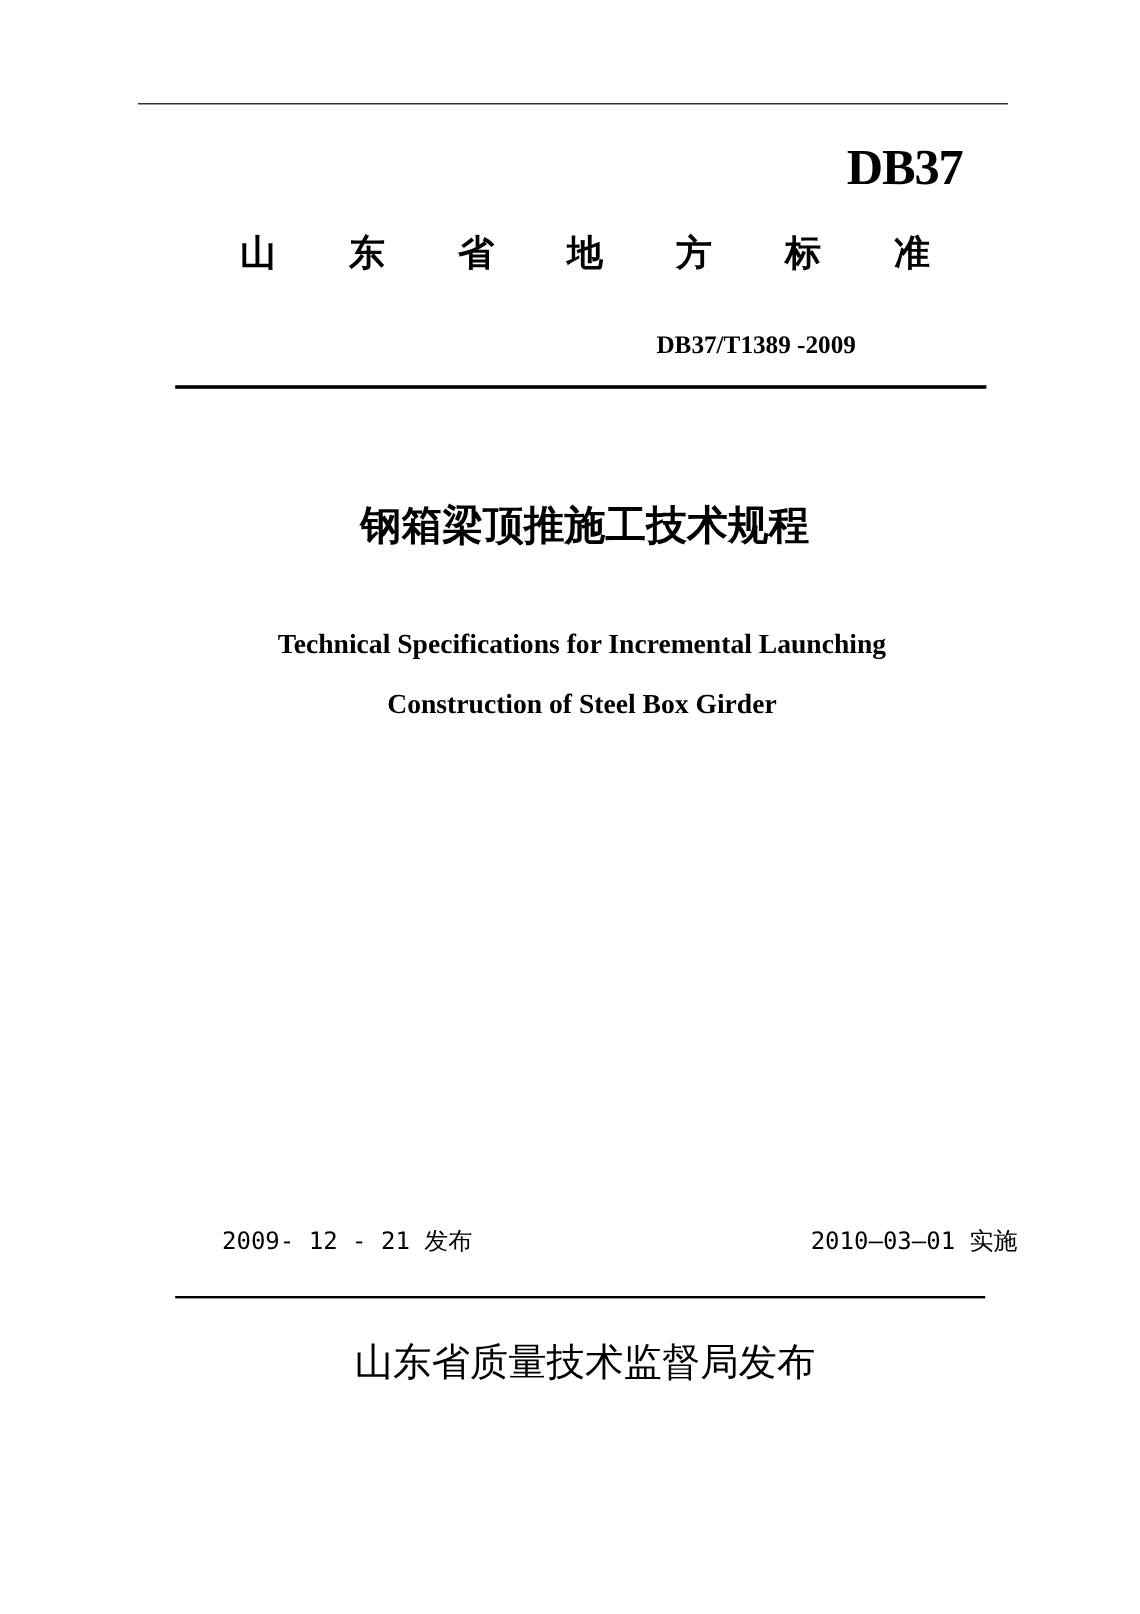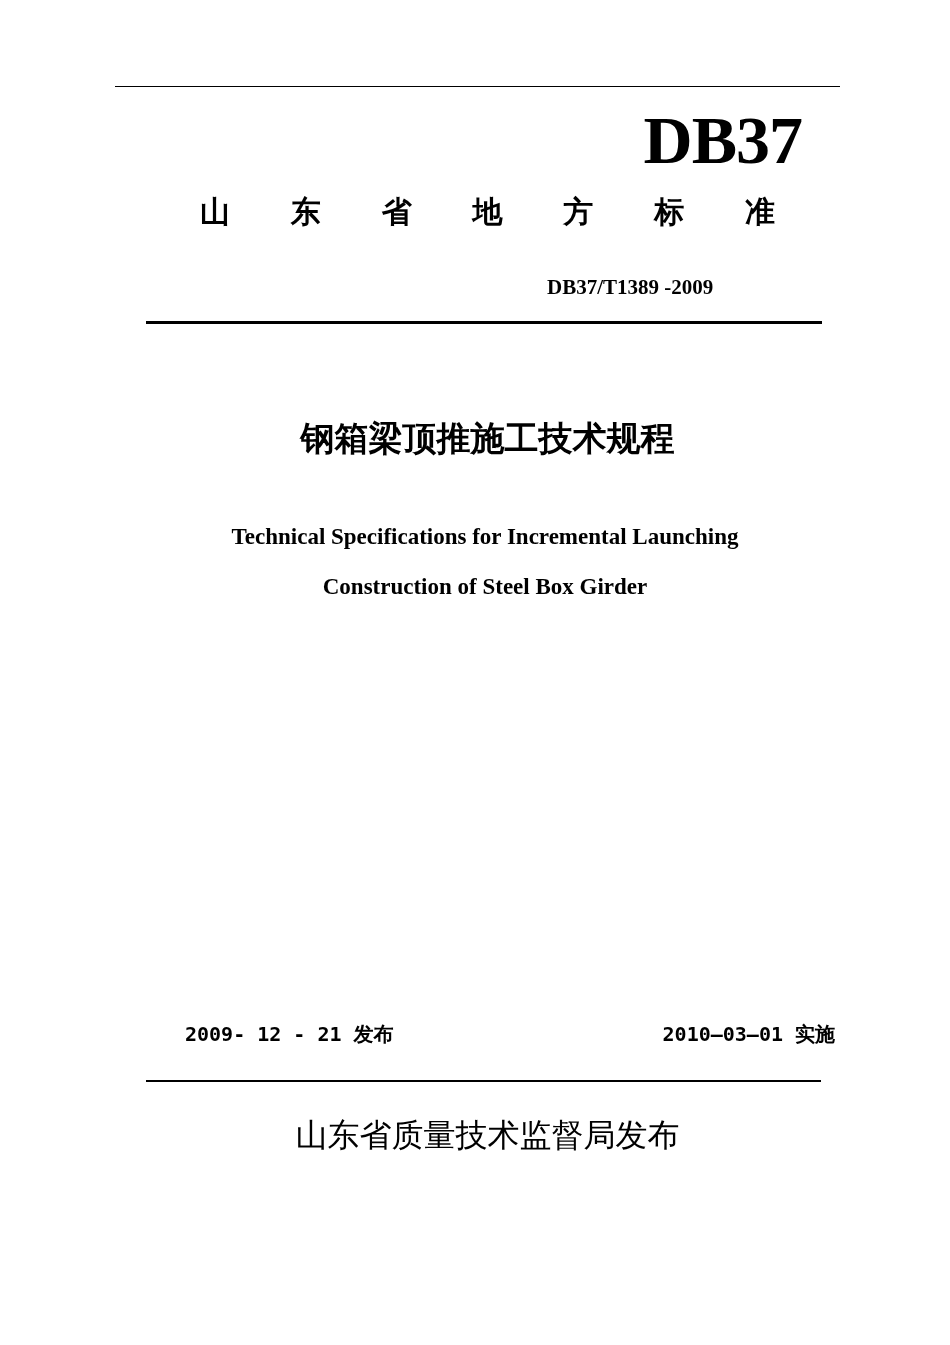"DB37" .db37 { font-size: 68px -> 42px }
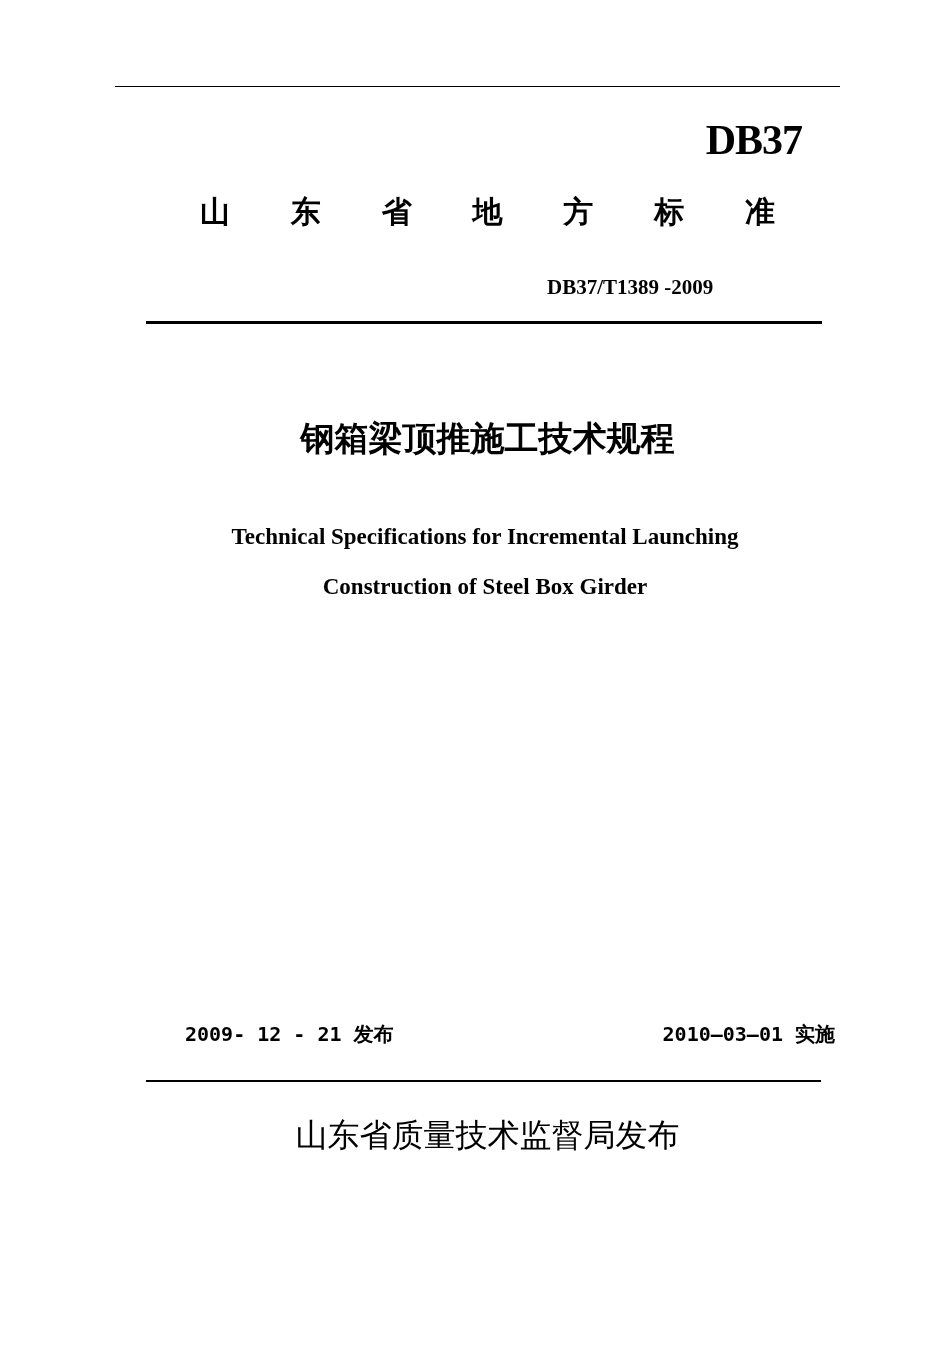"2009- 12 - 21 发布" .date { font-weight: bold -> normal }
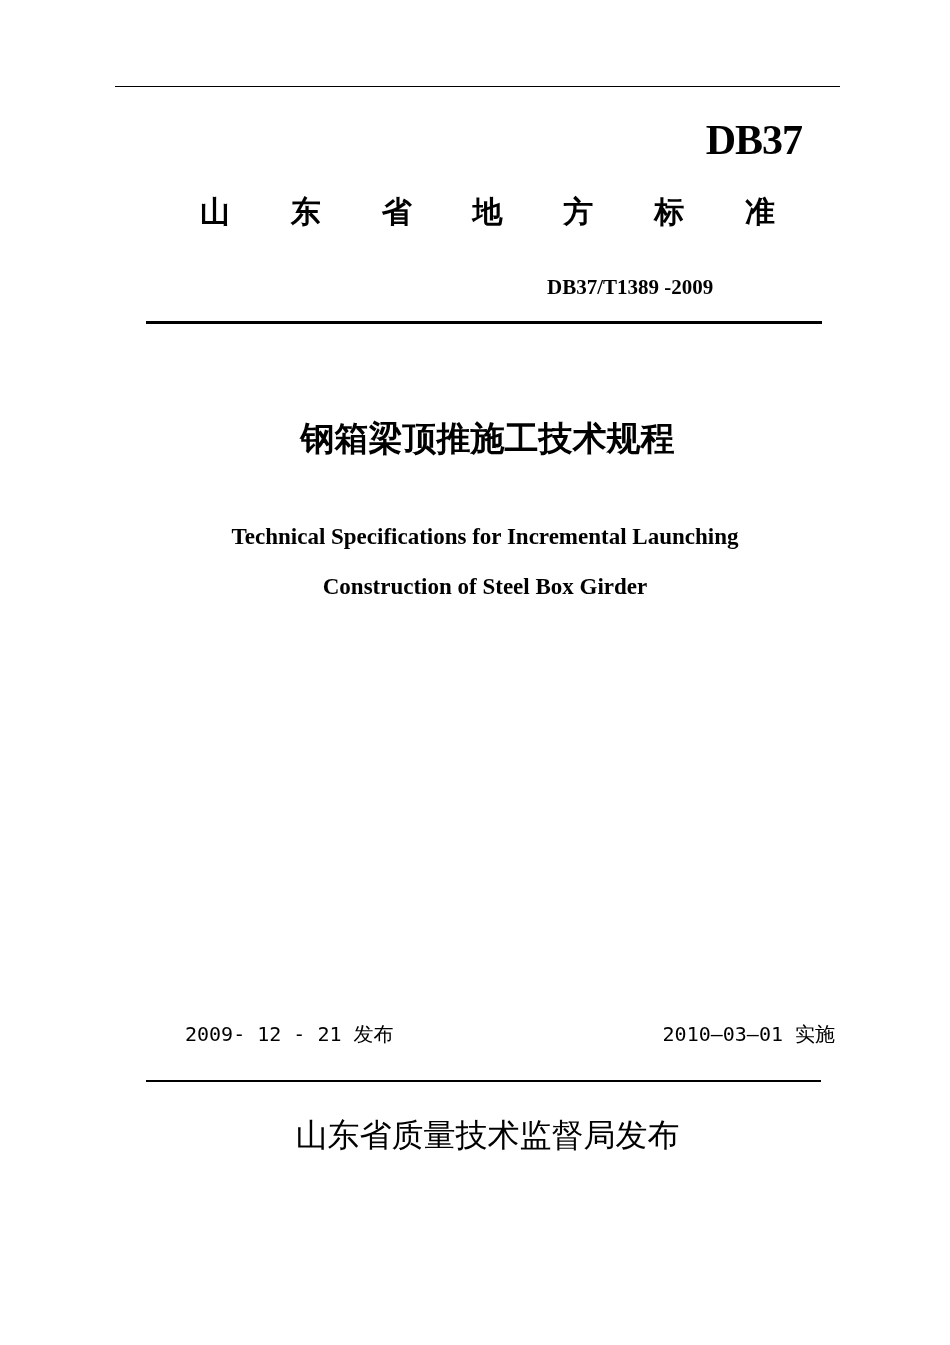"2010—03—01 实施" div.date { right: 115px -> 102px }
